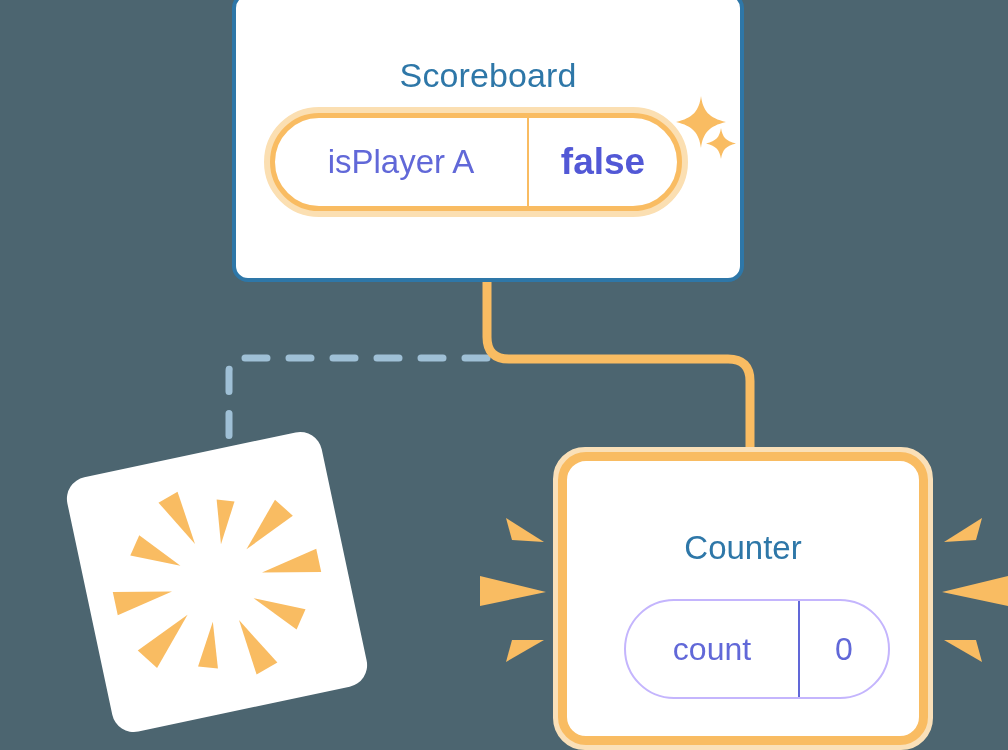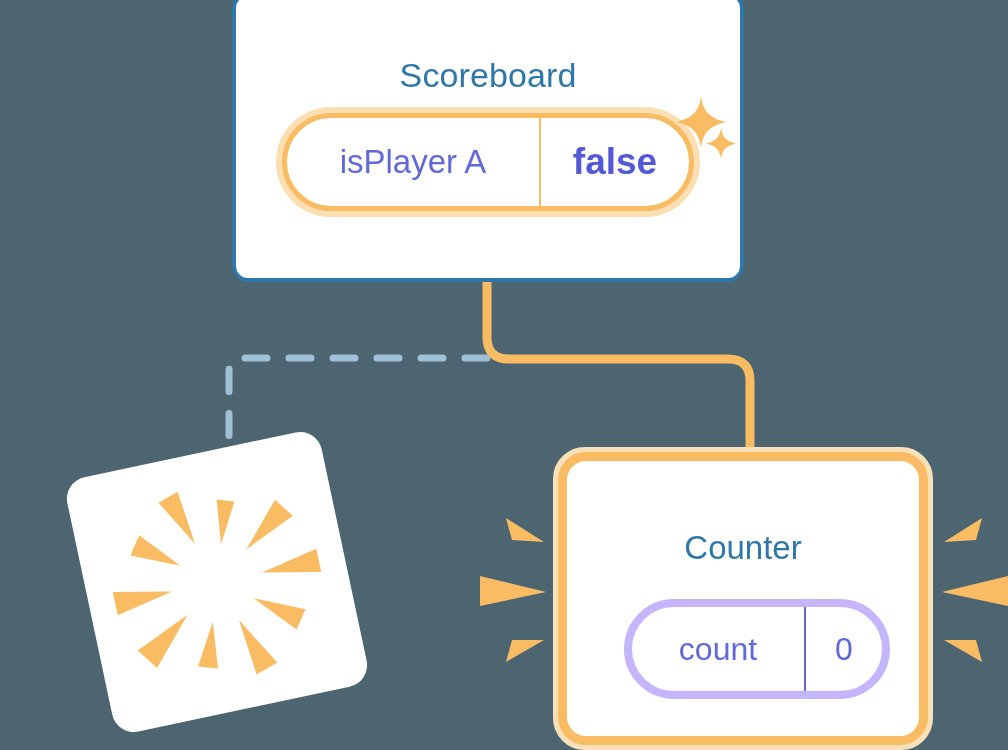"isPlayer A" #scoreboard-pill-wrap { left: 40px -> 28px }
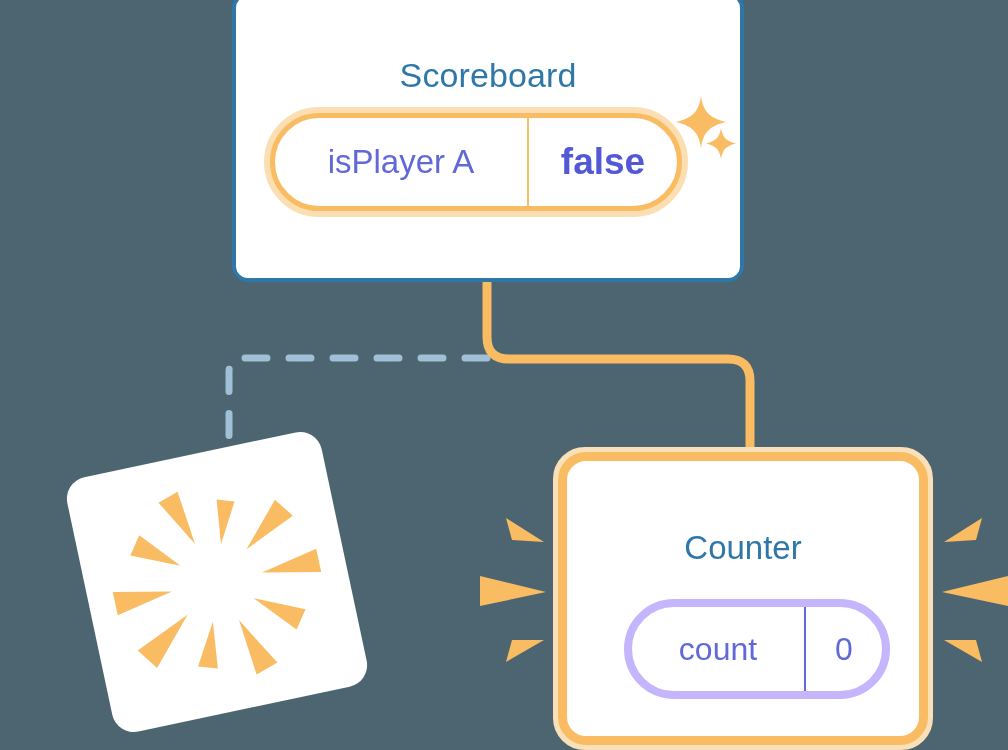"count" #counter-pill { border: 8px solid #c4b5fd -> 2px solid #c4b5fd }
